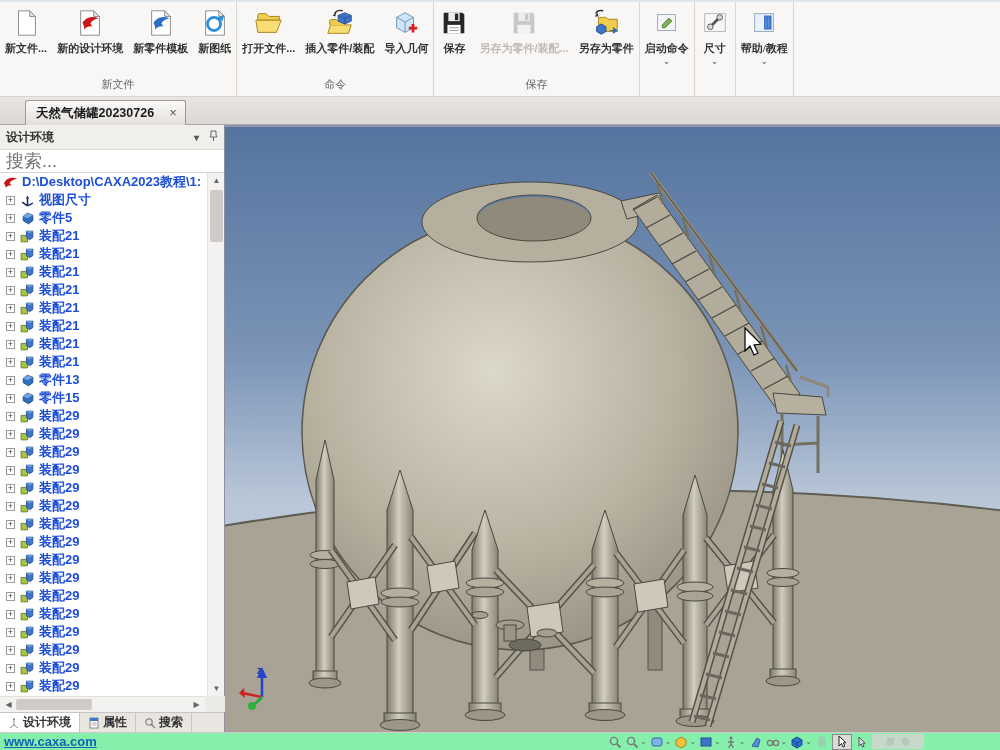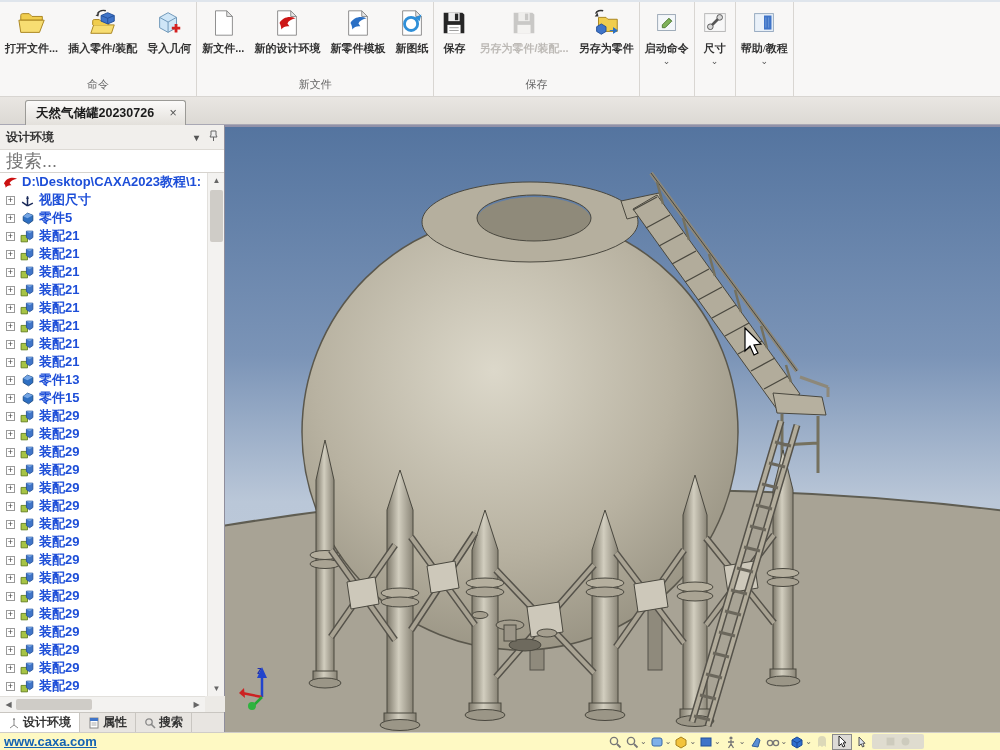"打开文件..." div.rgroup { order: before "新文件..." -> after "新文件..." }
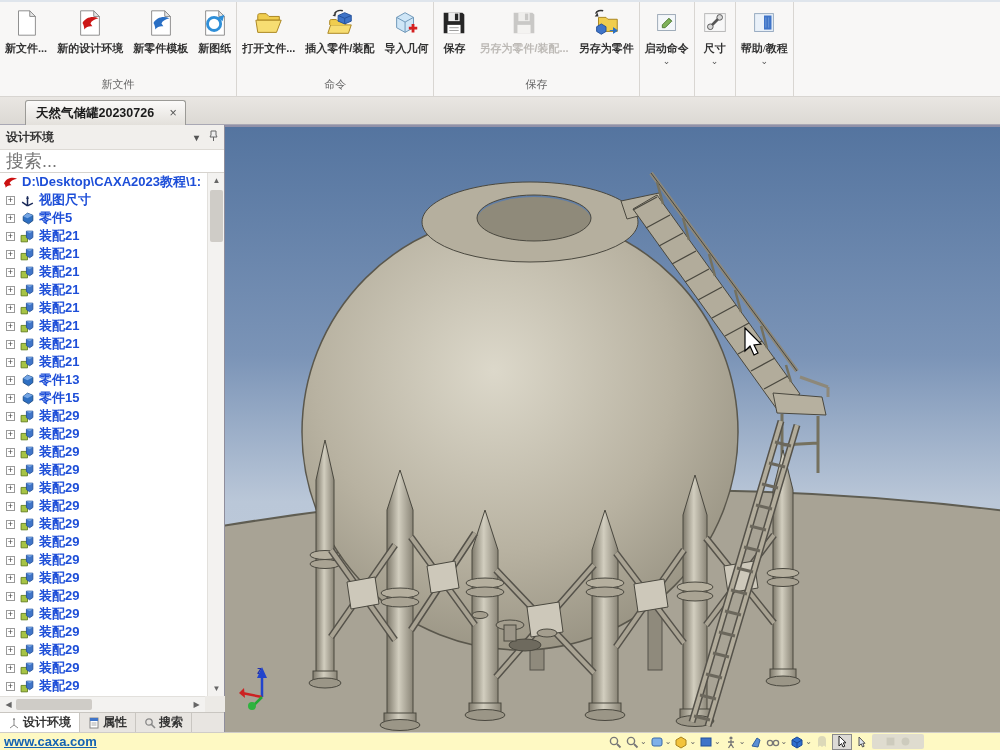"www.caxa.com" #statusbar { background: #fef9c3 -> #86efac }
